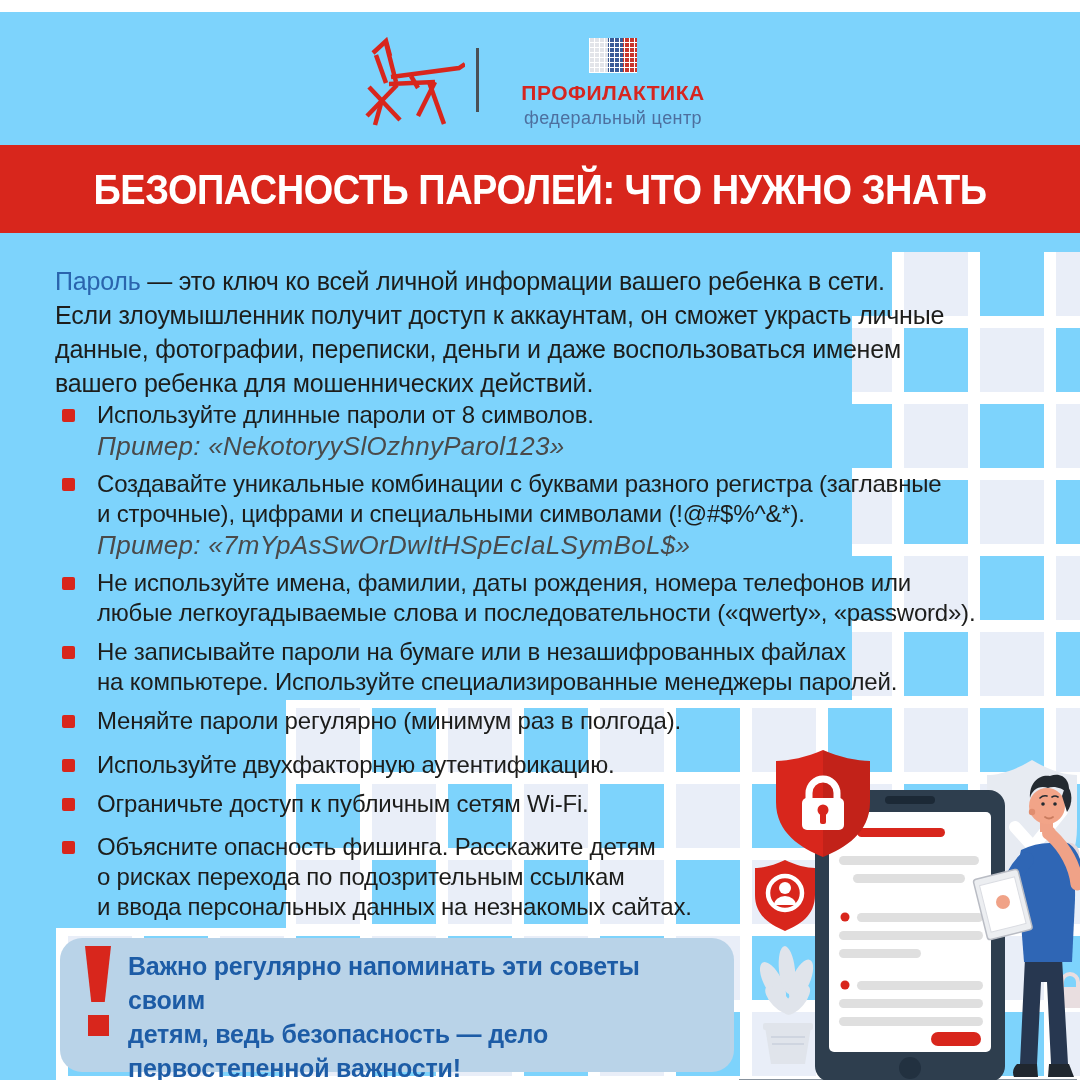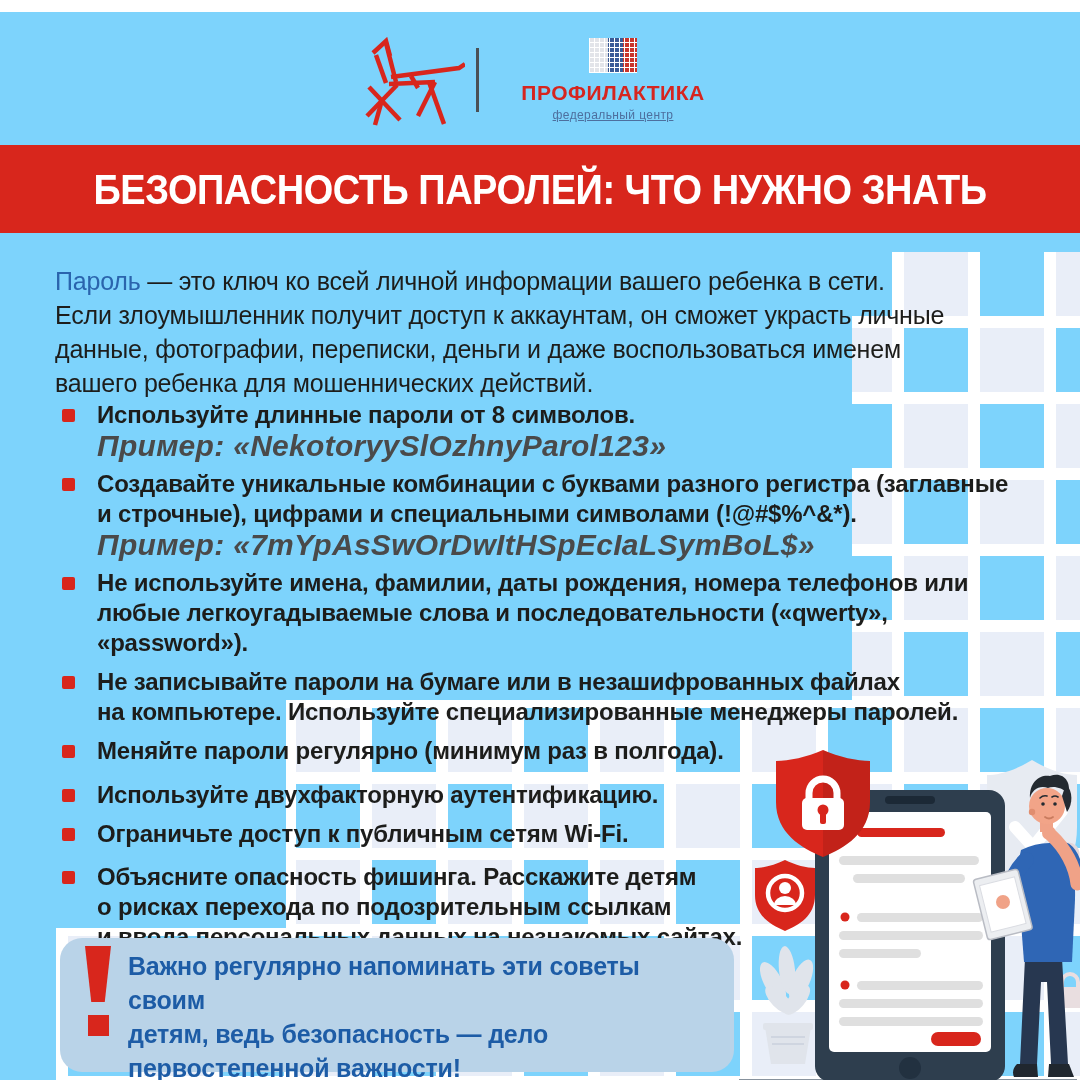"федеральный центр" .brand-sub { font-size: 12px -> 18px; text-decoration: underline -> none }
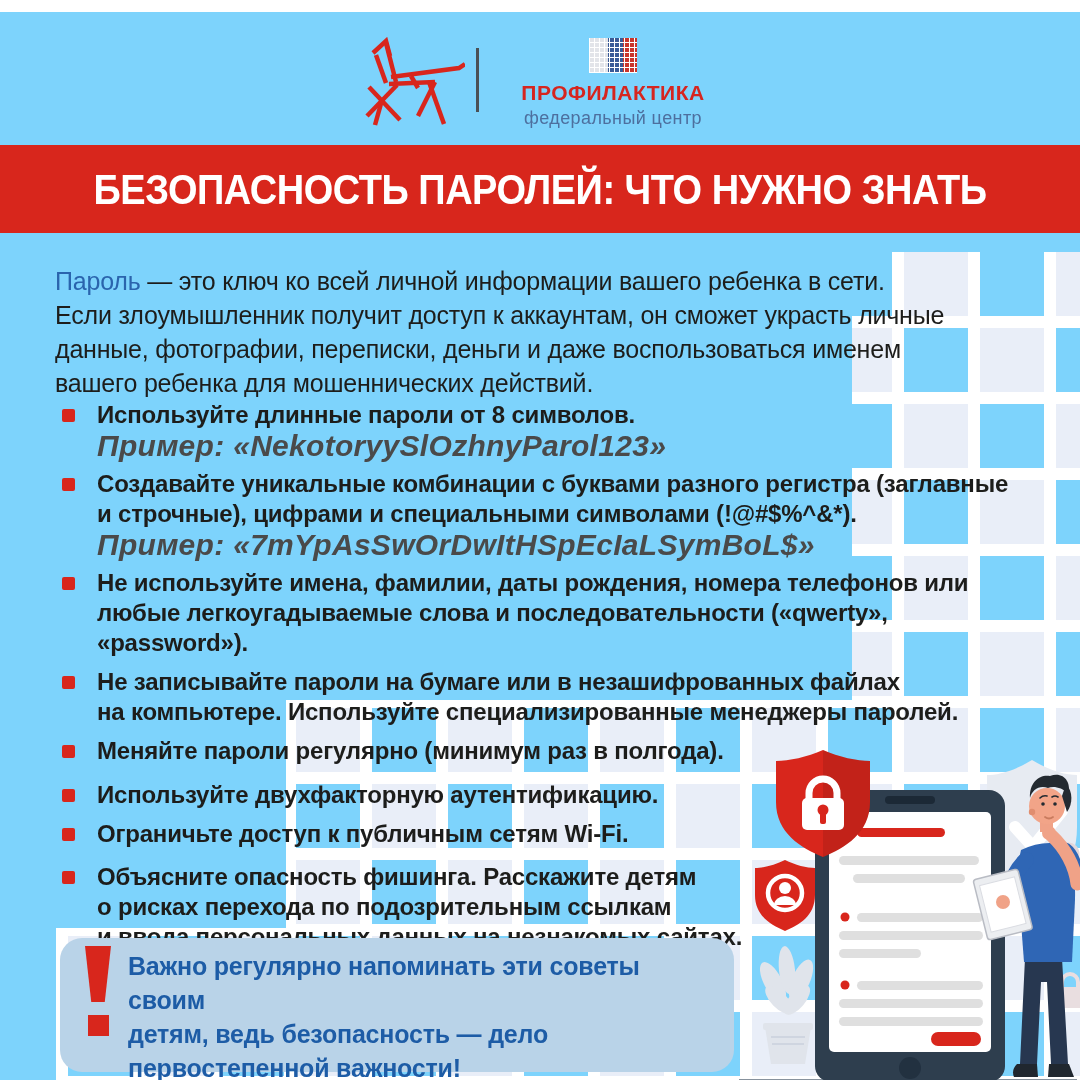"Используйте длинные пароли от 8" .tip-text { font-weight: bold -> none }
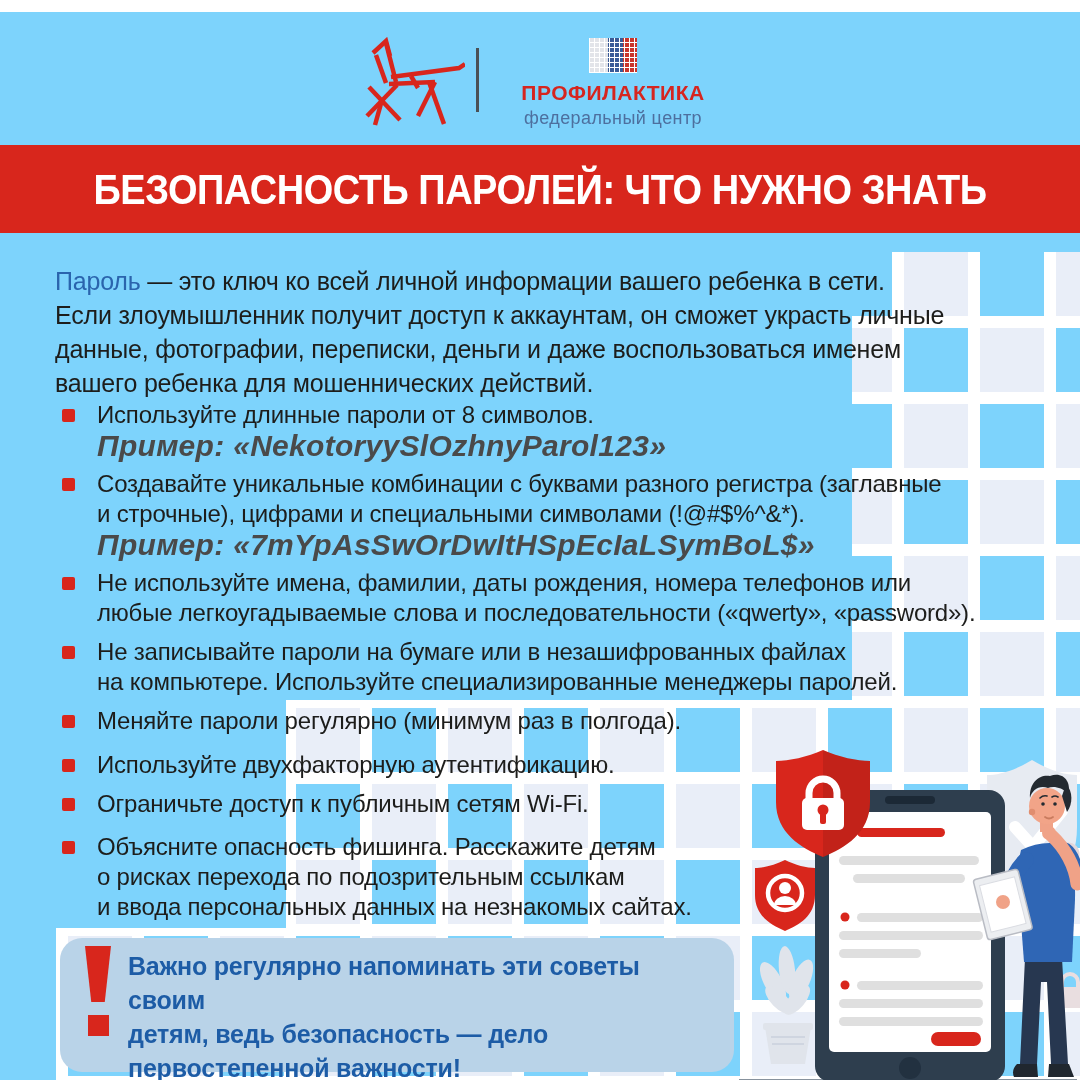"Пример: «NekotoryySlOzhnyParol123»" .tip-example { font-size: 30px -> 26px; font-weight: bold -> none }
